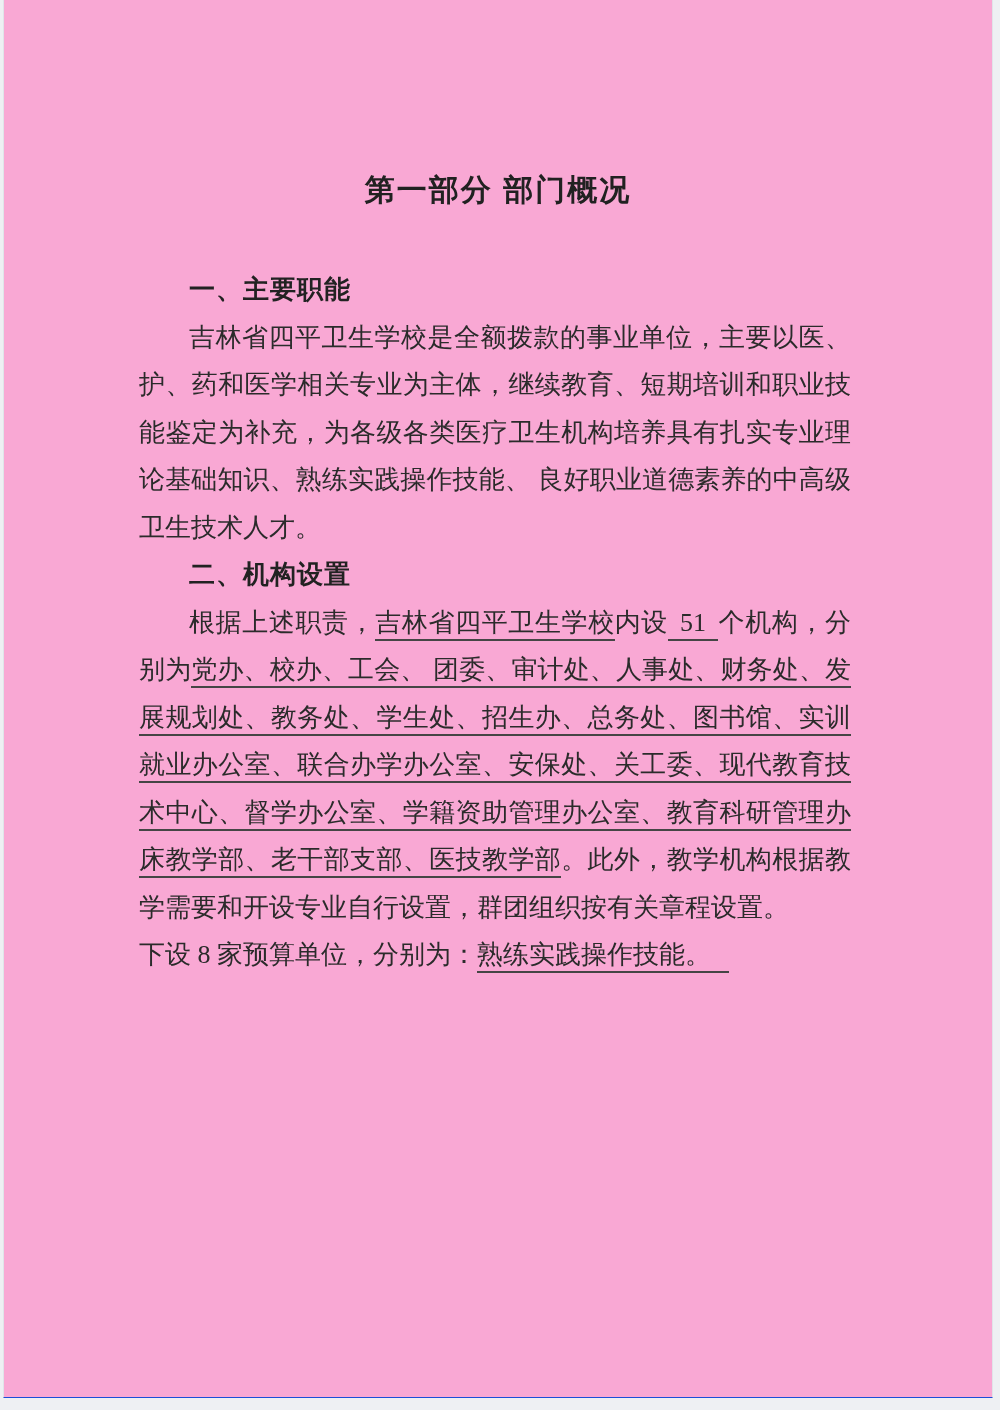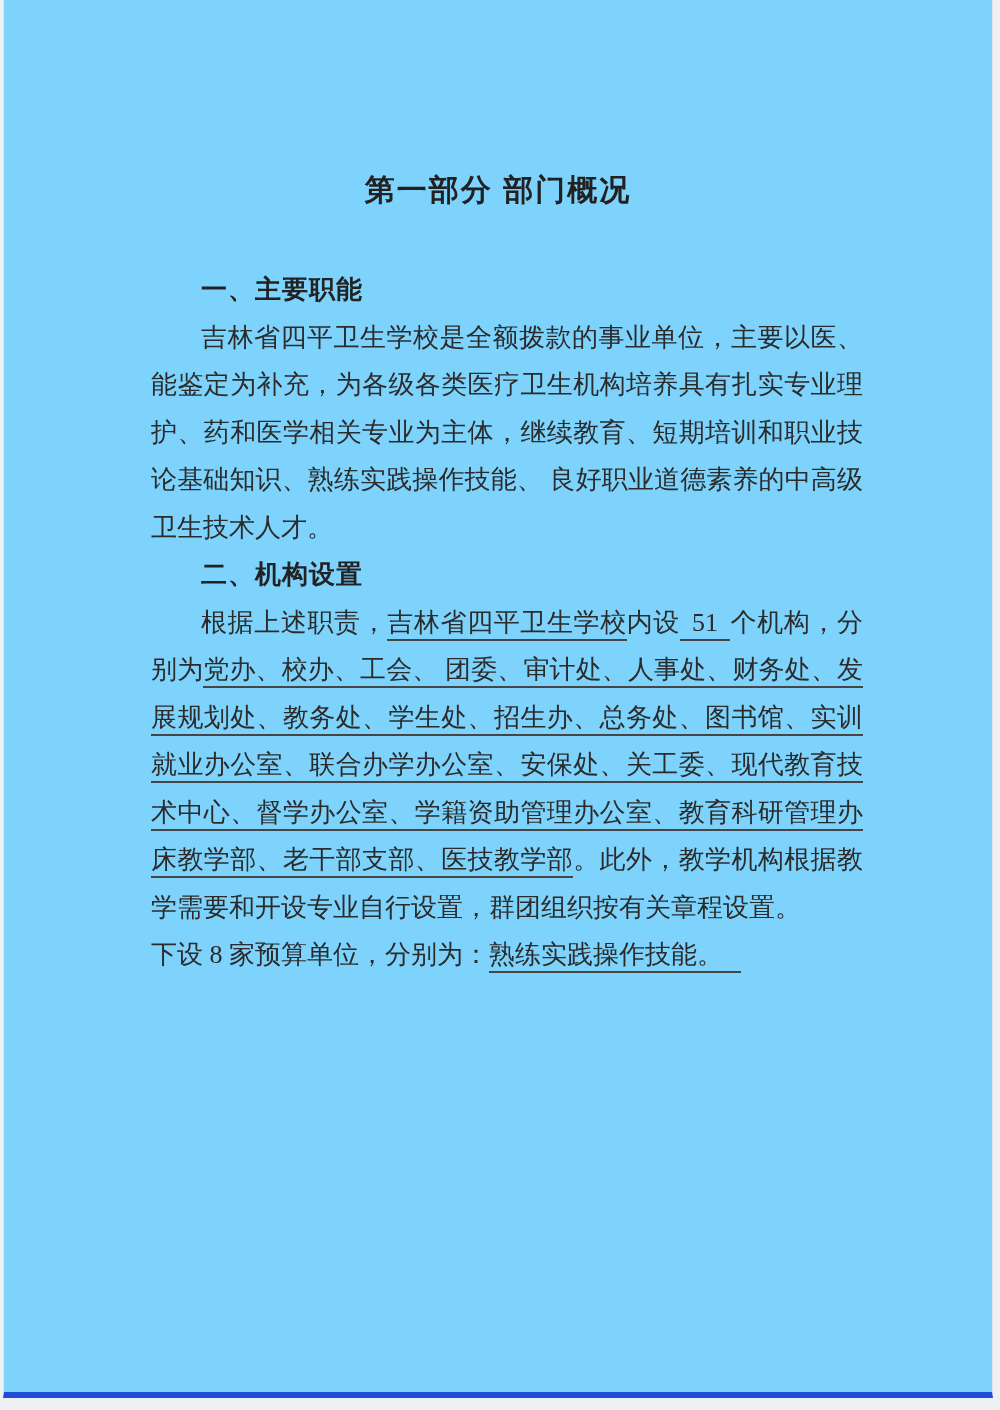"第一部分 部门概况" .paper { background: #7dd3fc -> #f9a8d4; border-bottom: 6px solid #1d4ed8 -> 1px solid #1d4ed8 }
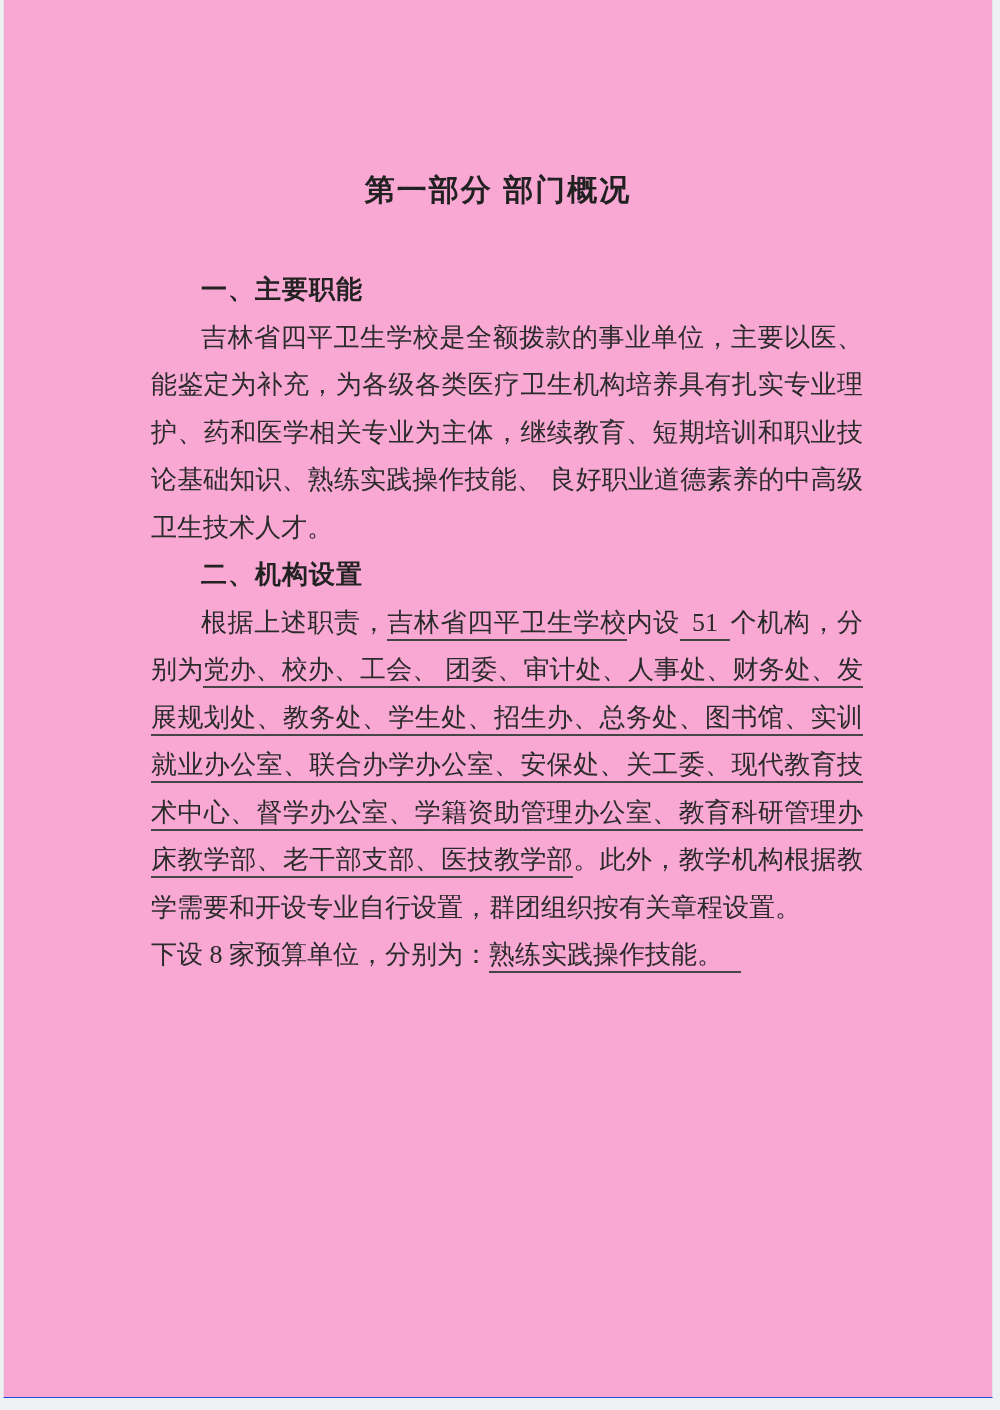"一、主要职能" .doc-body { margin-left: 12px -> none }
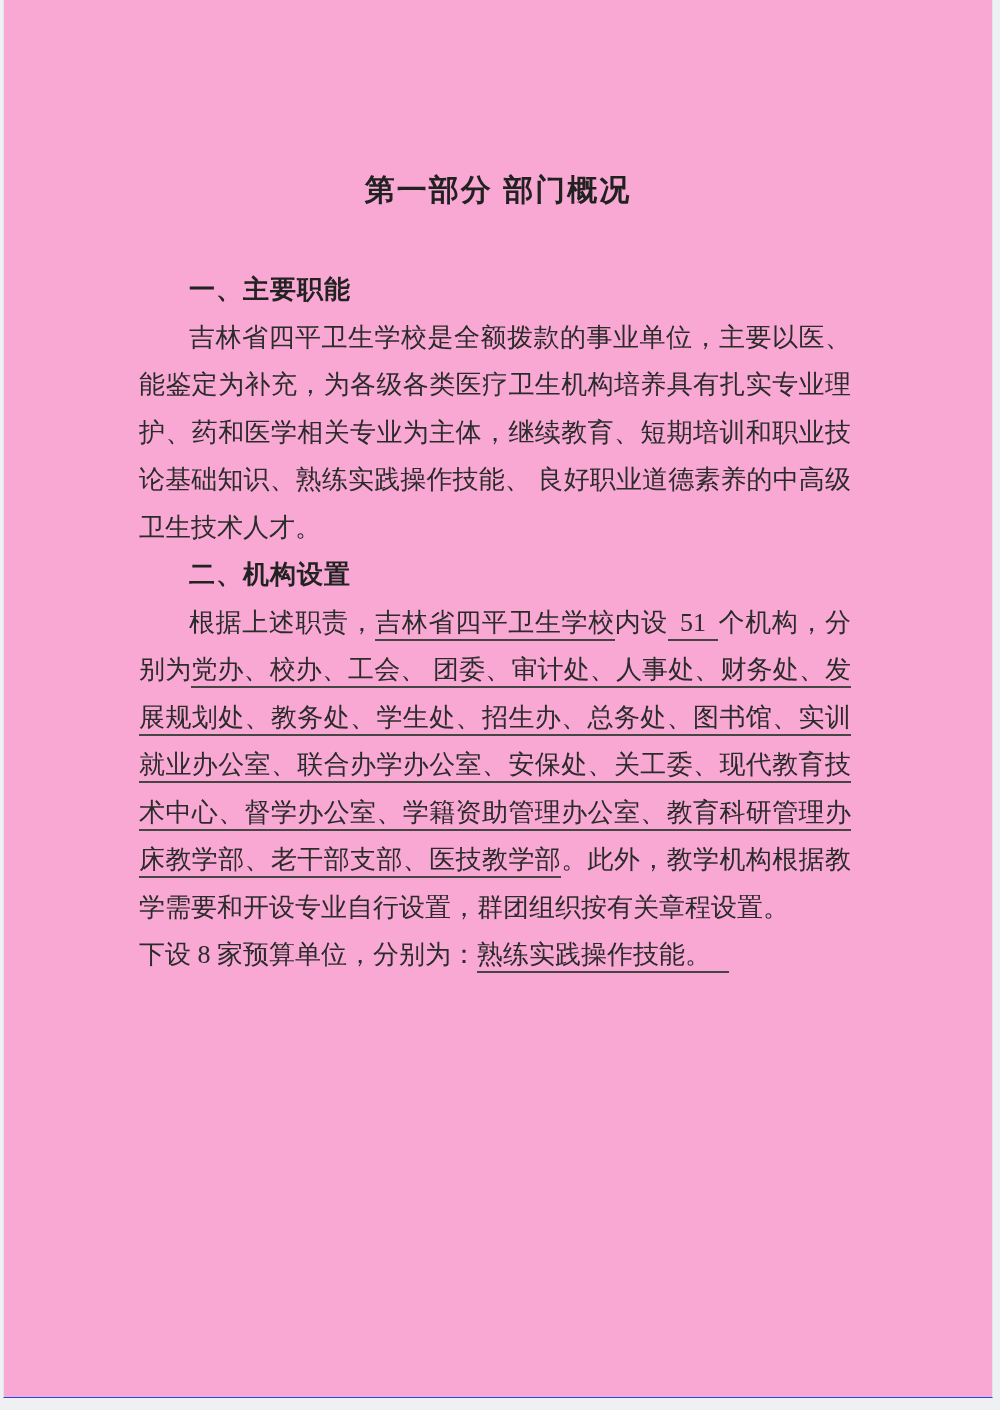"能鉴定为补充，为各级各类医疗卫生机构培养具有扎实专业理" div.doc-line { order: before "护、药和医学相关专业为主体，继续教育、短期培训和职业技" -> after "护、药和医学相关专业为主体，继续教育、短期培训和职业技" }
